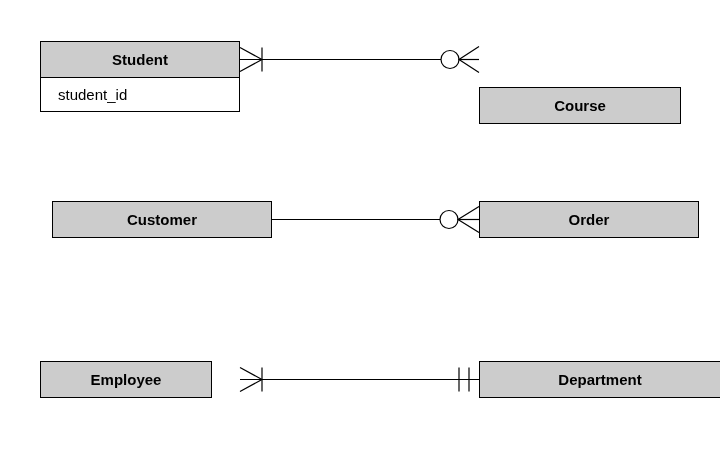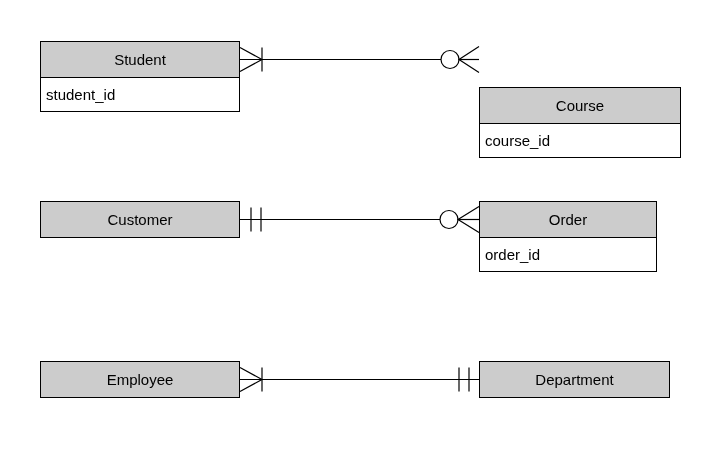"Student" .entity-header { font-weight: none -> bold }
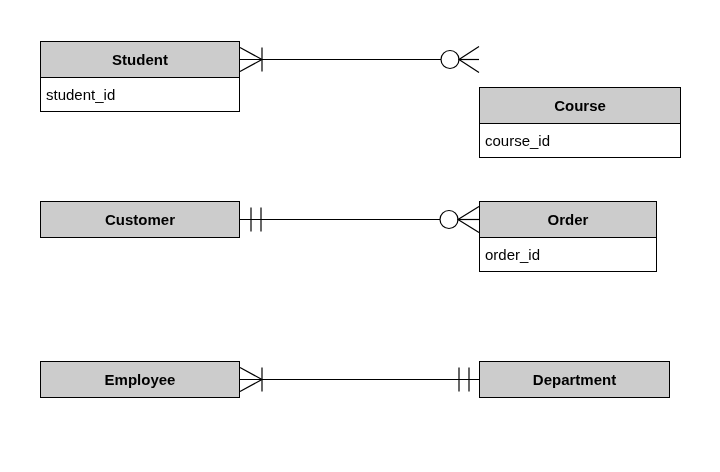"student_id" .entity-body { padding-left: 5px -> 17px }
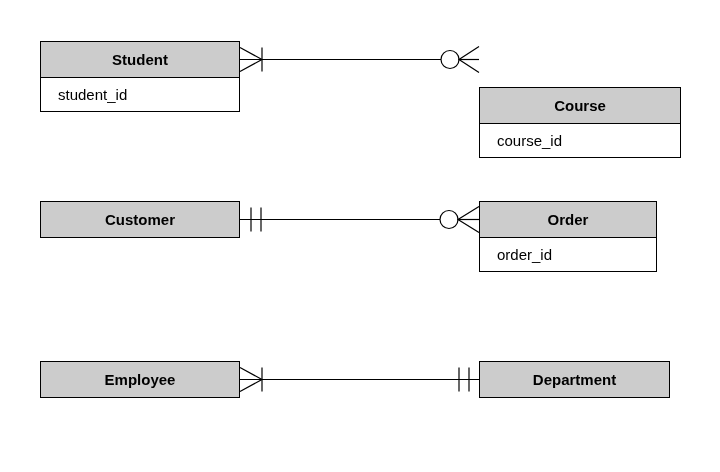"course_id" div.entity-body { html: <div>course_id</div> -> none }
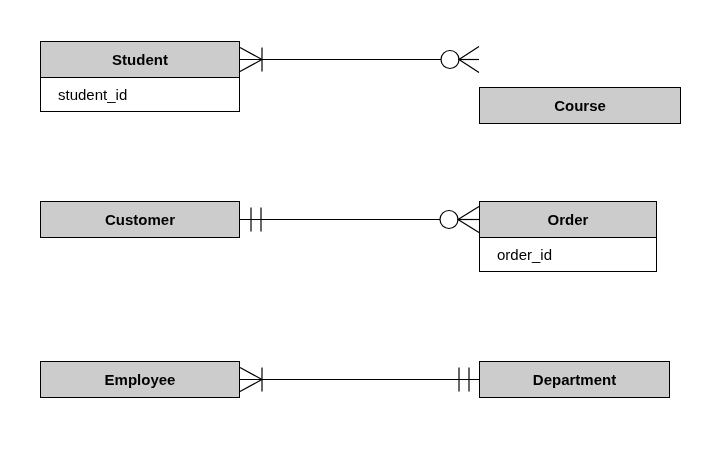"Customer" .entity.pos-customer { left: 40px -> 52px; width: 200px -> 220px }
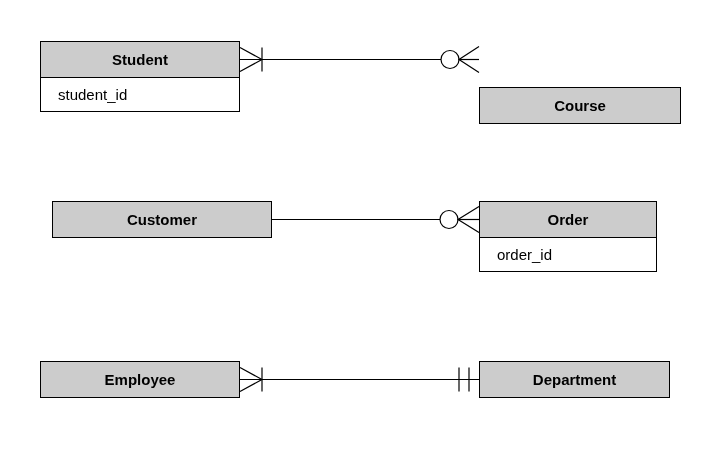"Order" .entity.pos-order { width: 178px -> 220px }
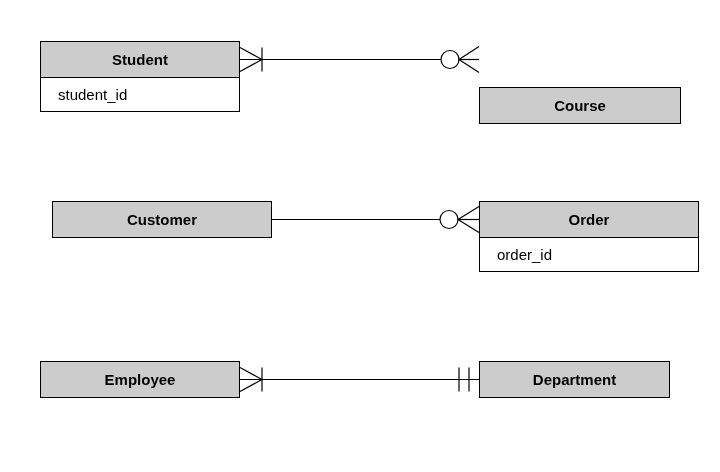"order_id" div.entity-body { html: <div>order_id</div> -> none }
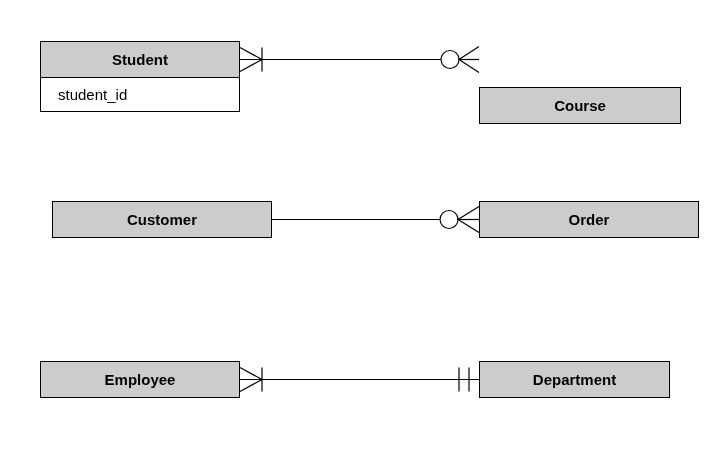"Employee" .entity.pos-employee { width: 200px -> 172px }
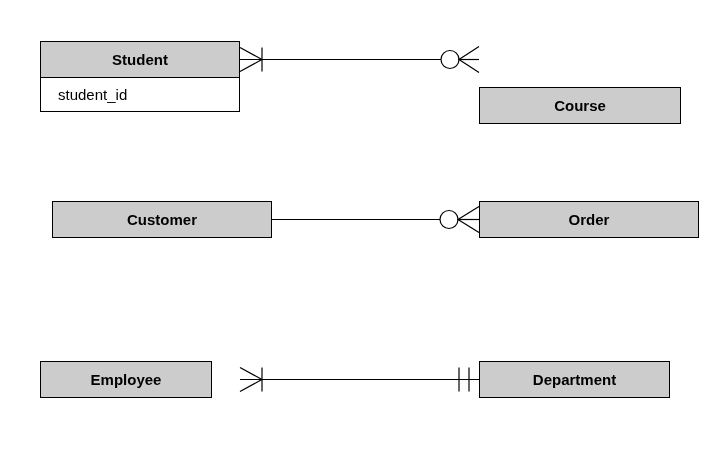"Department" .entity.pos-department { width: 191px -> 242px }
